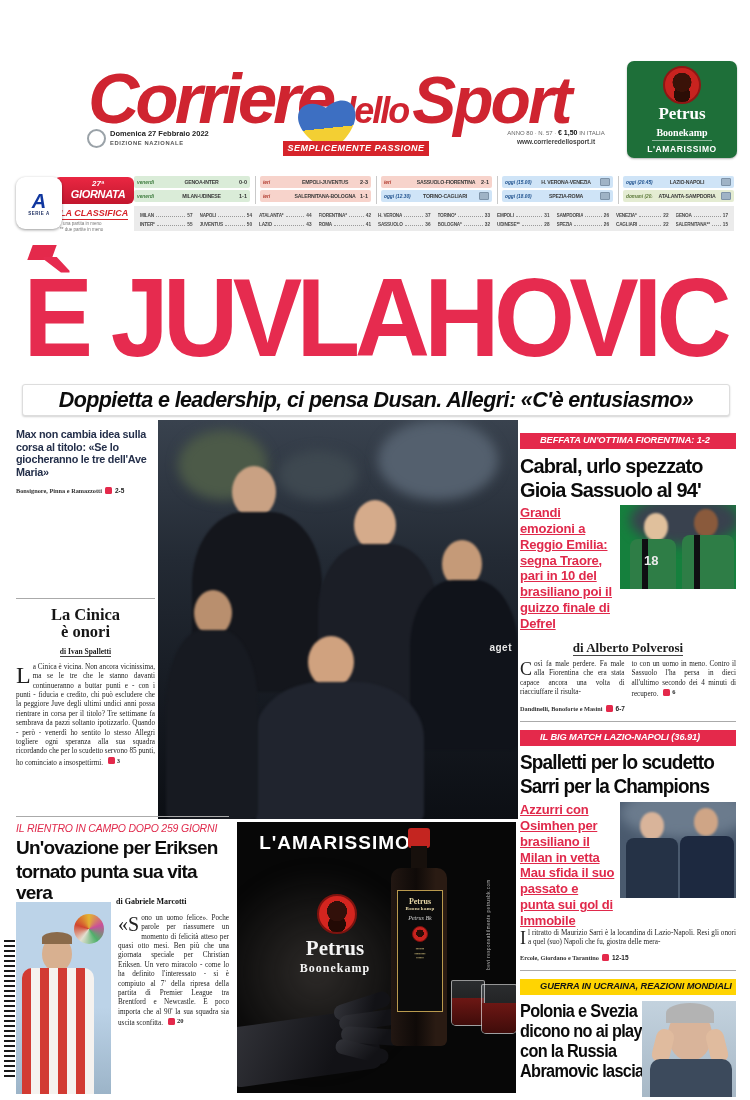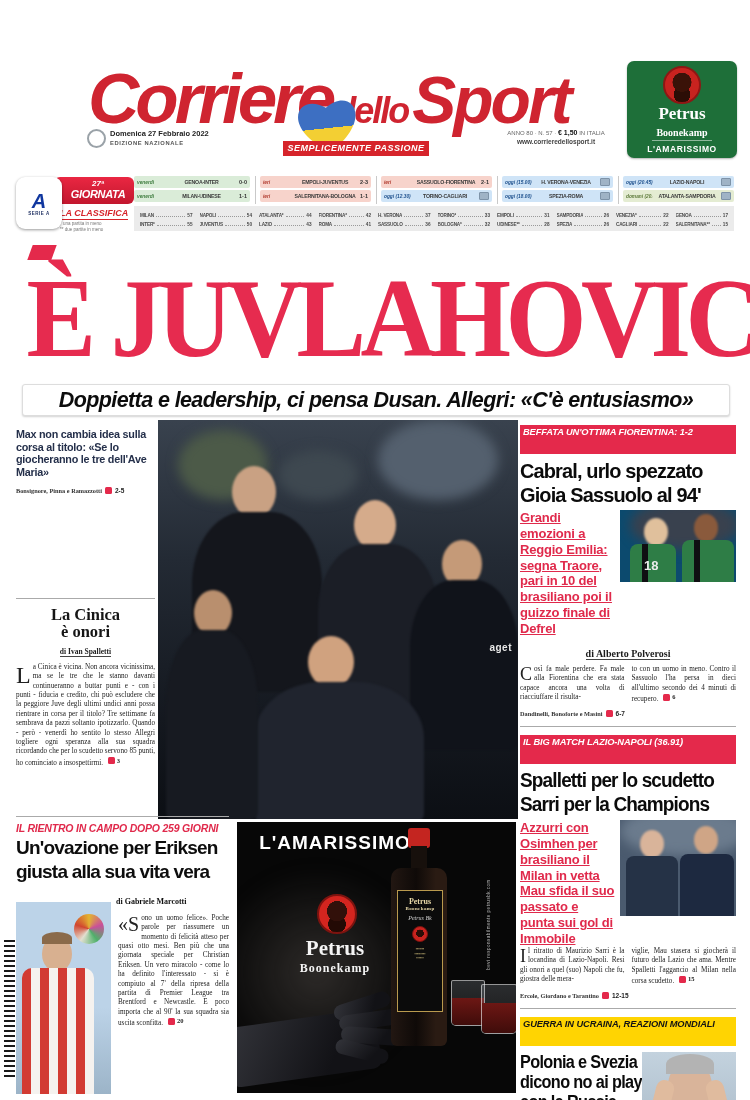"È JUVLAHOVIC" .big-title { align-items: flex-start -> flex-end; font-family: Liberation Serif, serif -> none; left: 31px -> 15px }
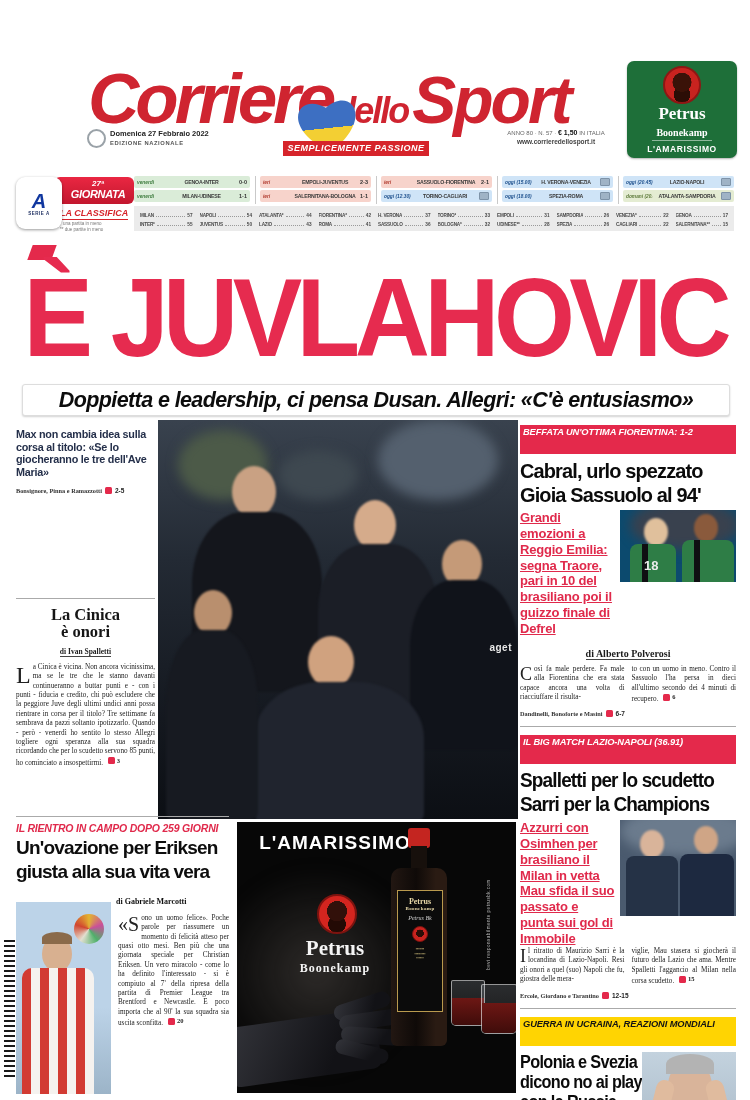"BEFFATA UN'OTTIMA FIORENTINA: 1-2" .rkick { height: 29px -> 16px; margin-top: none -> 8px; padding-left: 3px -> 20px }
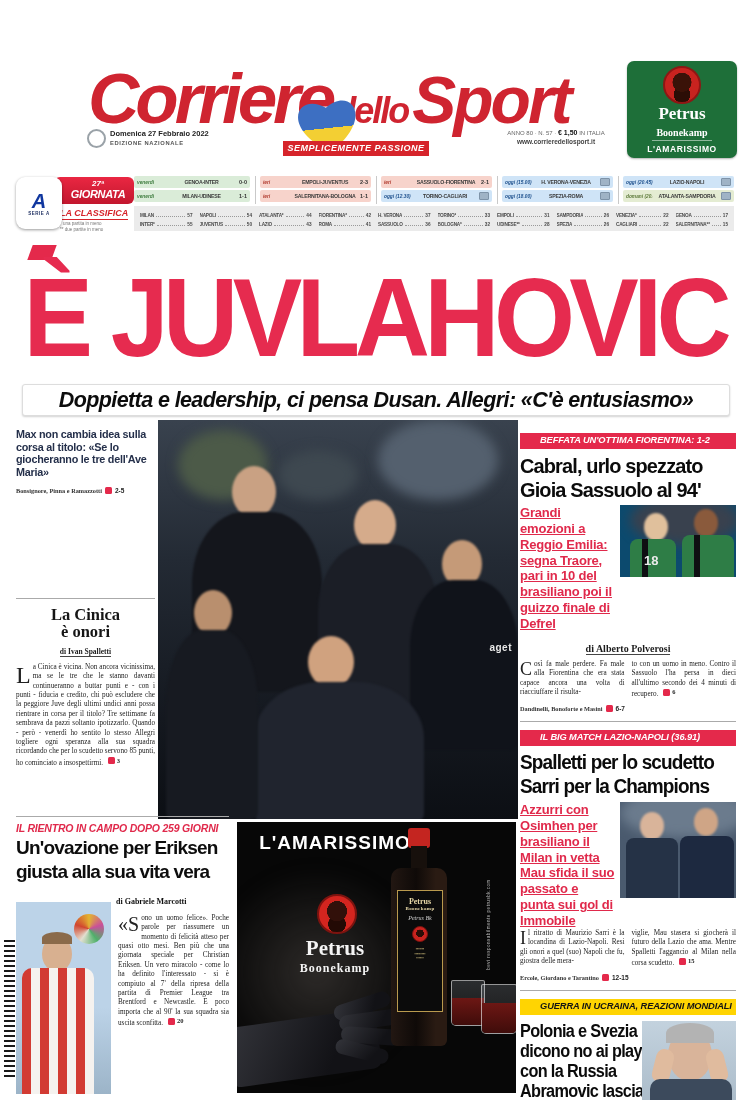"18" .rphoto { background: #0c4a6e -> #15803d; height: 72px -> 84px }
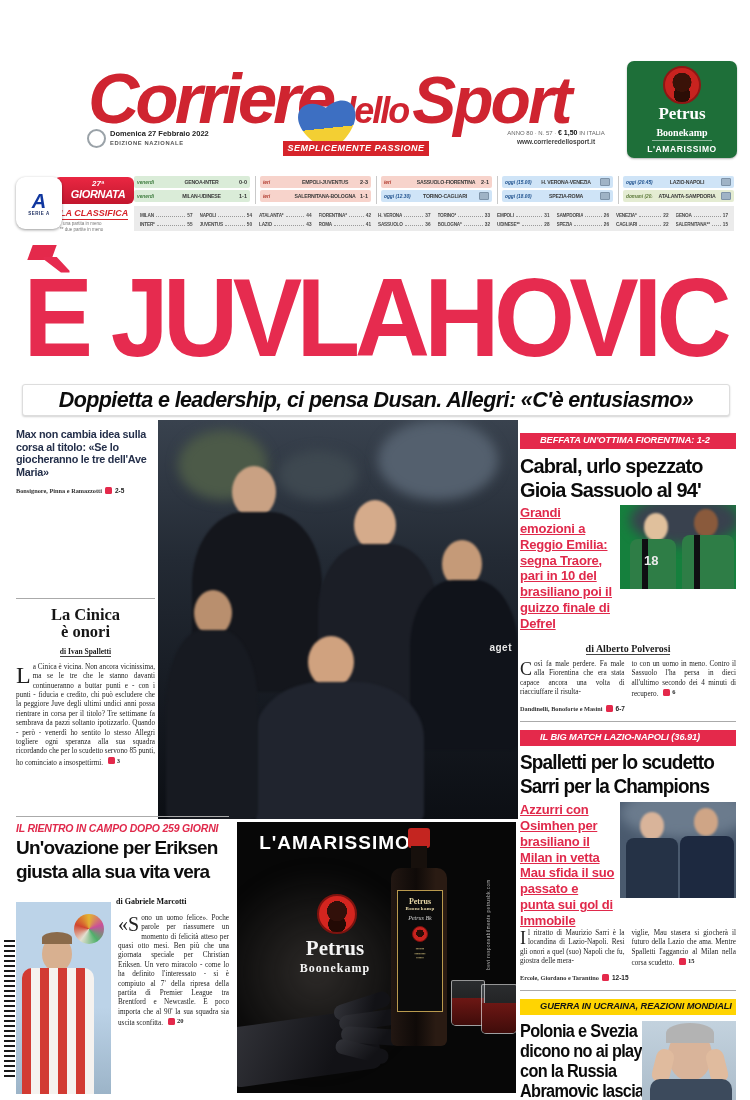"di Alberto Polverosi" .rby span { font-size: 10px -> 13px }
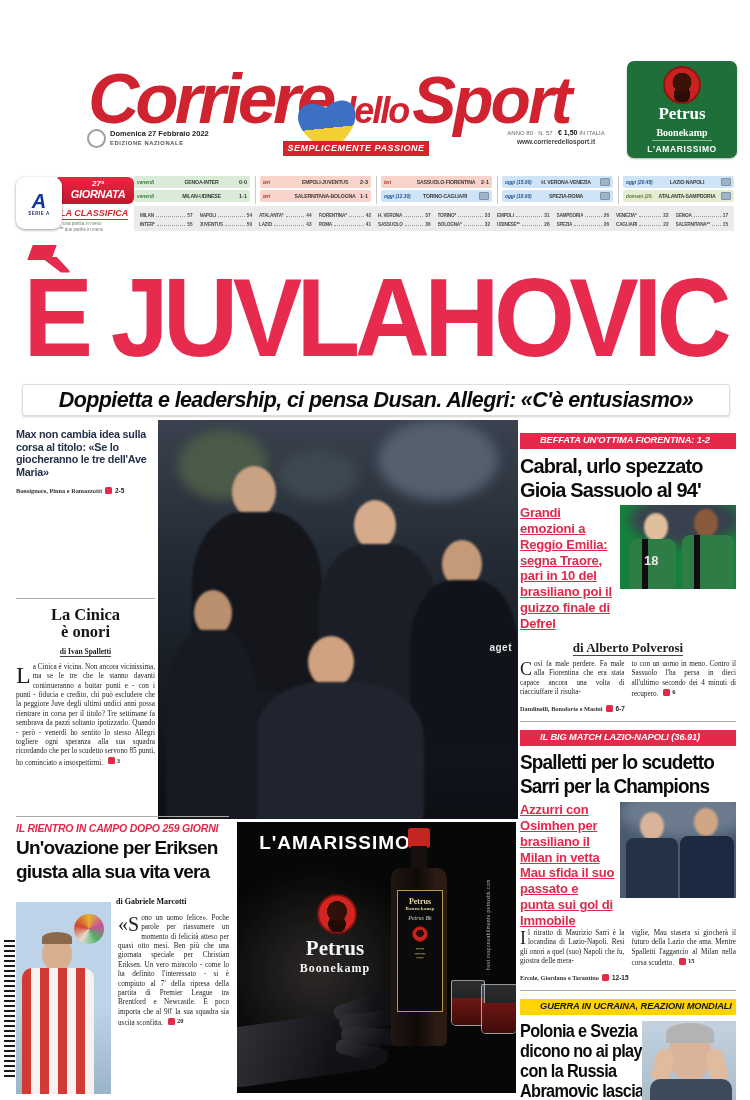"IL RIENTRO IN CAMPO DOPO" .eriksen .kick { font-weight: 700 -> 400 }
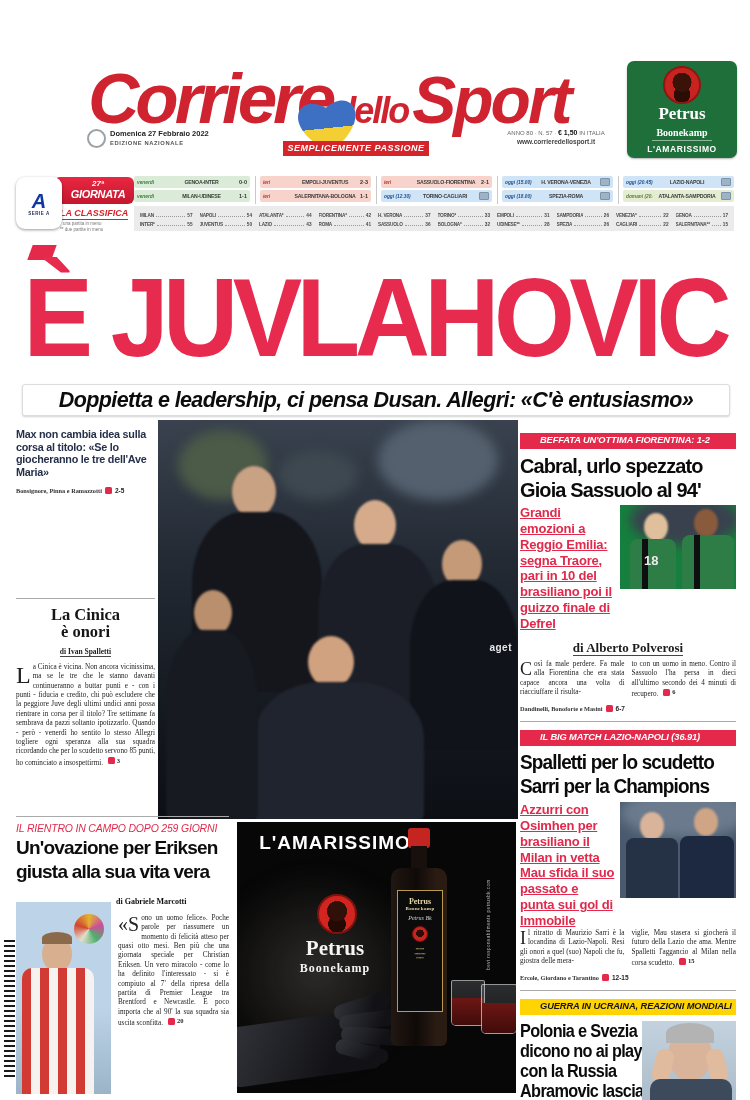"giusta alla sua vita vera" div.t { text: giusta alla -> tornato punta }
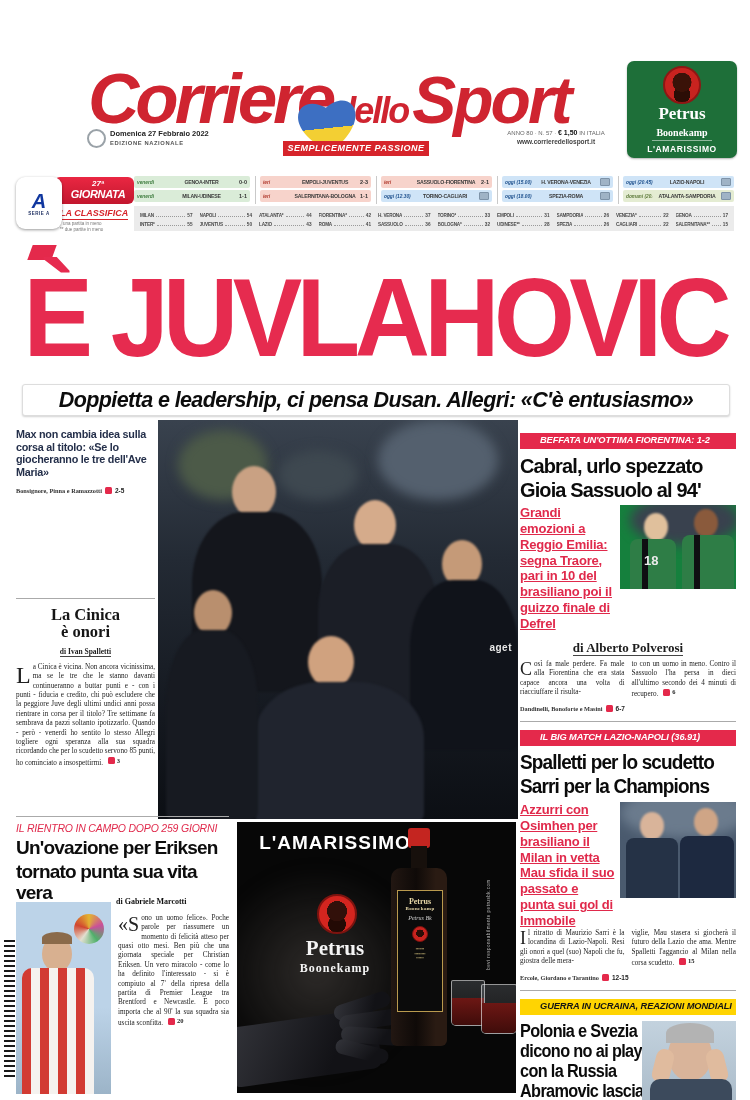"viglie, Mau stasera si giocherà" div { html: <div><span>viglie, Mau stasera si giocherà il futuro della Lazio che ama. Mentre Spalletti l'aggancio al Milan nella corsa scudetto.</span> <span> <span></span> <span>15</span> </span></div> -> none }
